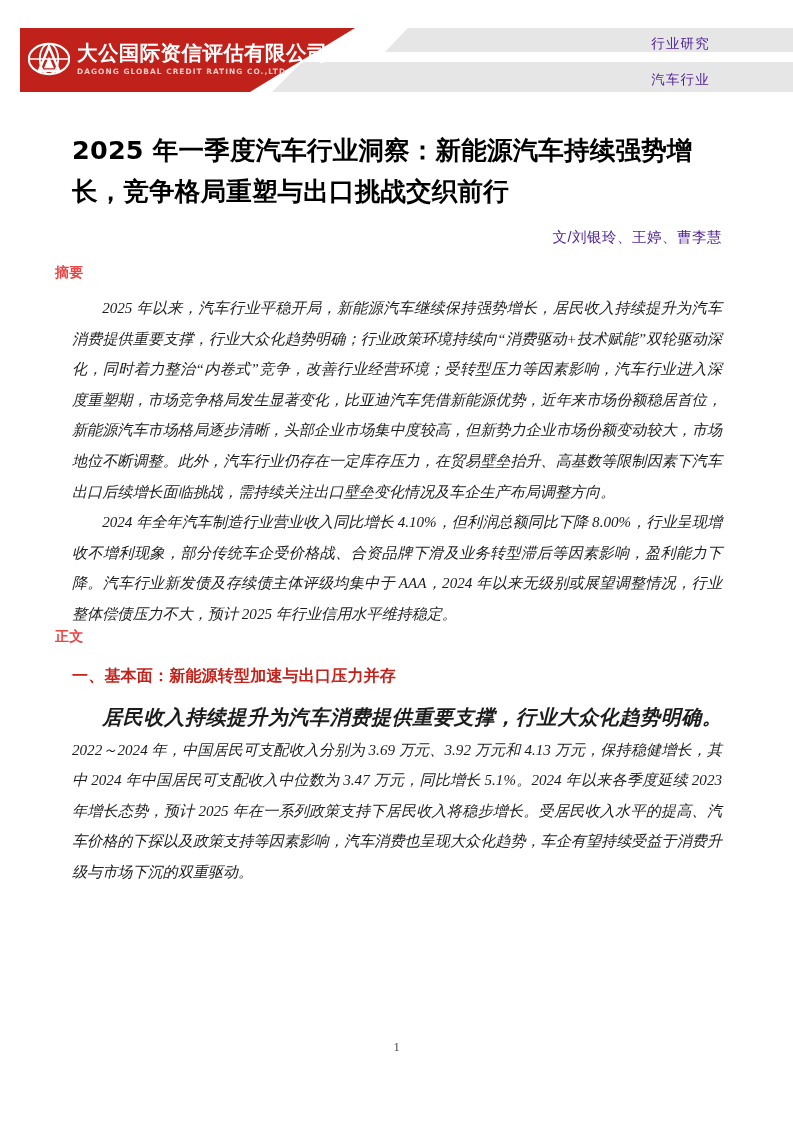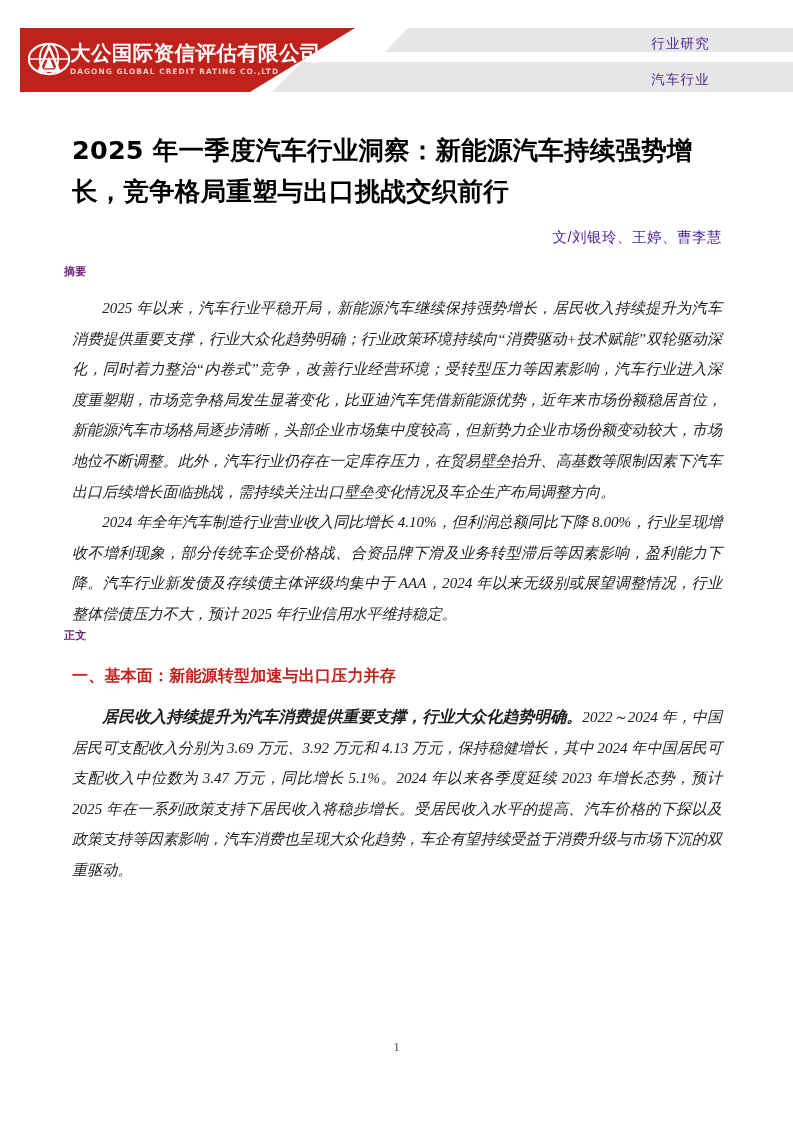"大公国际资信评估有限公司" .logo-block { gap: none -> 7px }
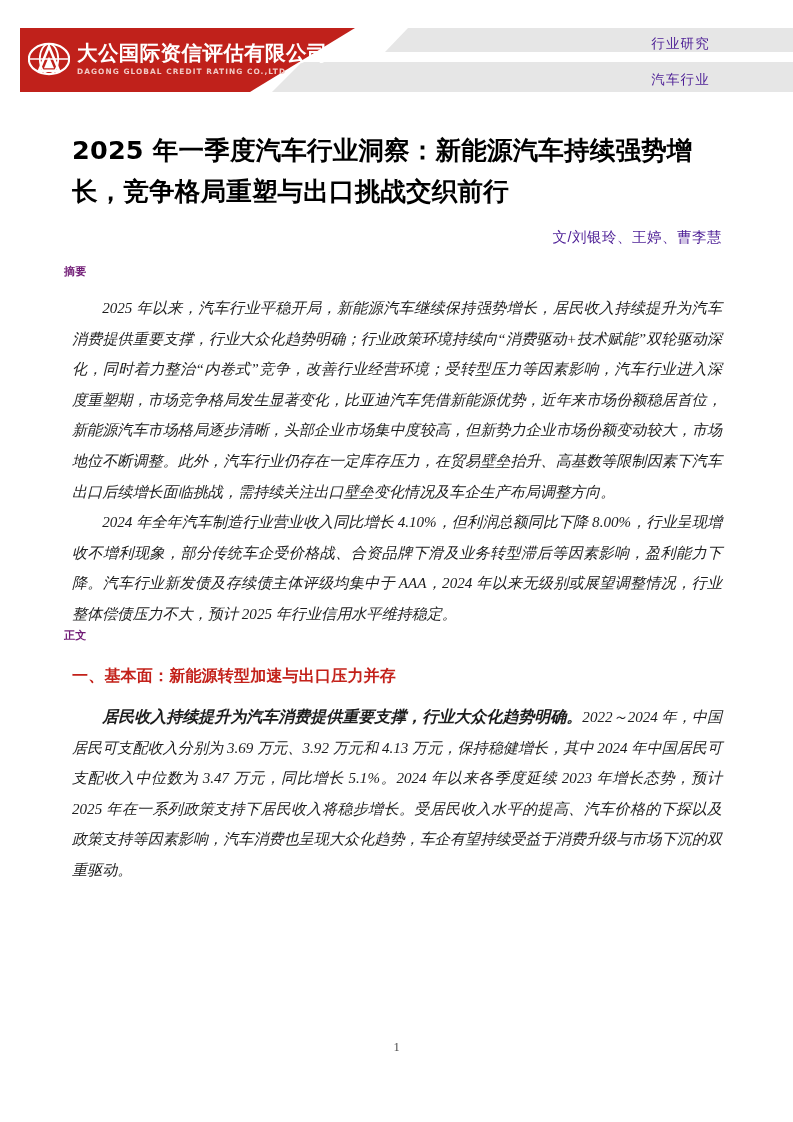"摘要" .section-label { color: #701a75 -> #ef4444; font-size: 11px -> 14px; left: 64px -> 55px }
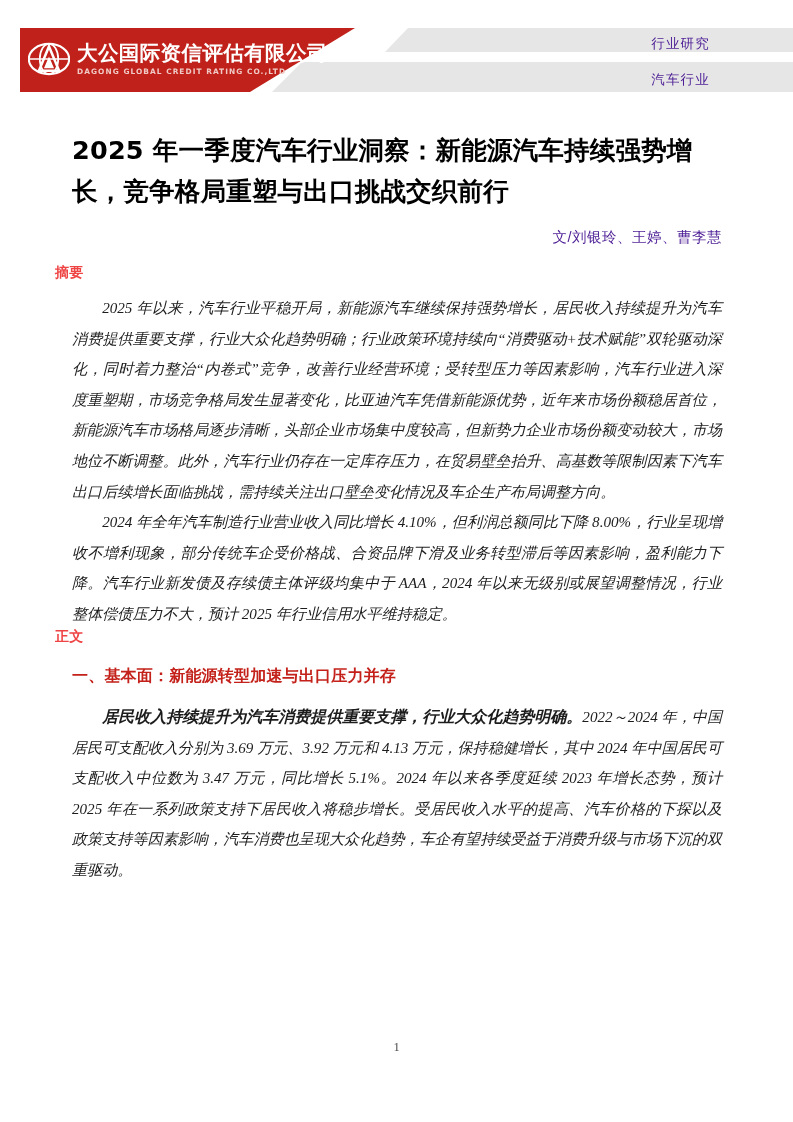"居民收入持续提升为汽车消费提供重要支撑，行业大众化趋势明确。" .lead-in { font-size: 16px -> 20px }
